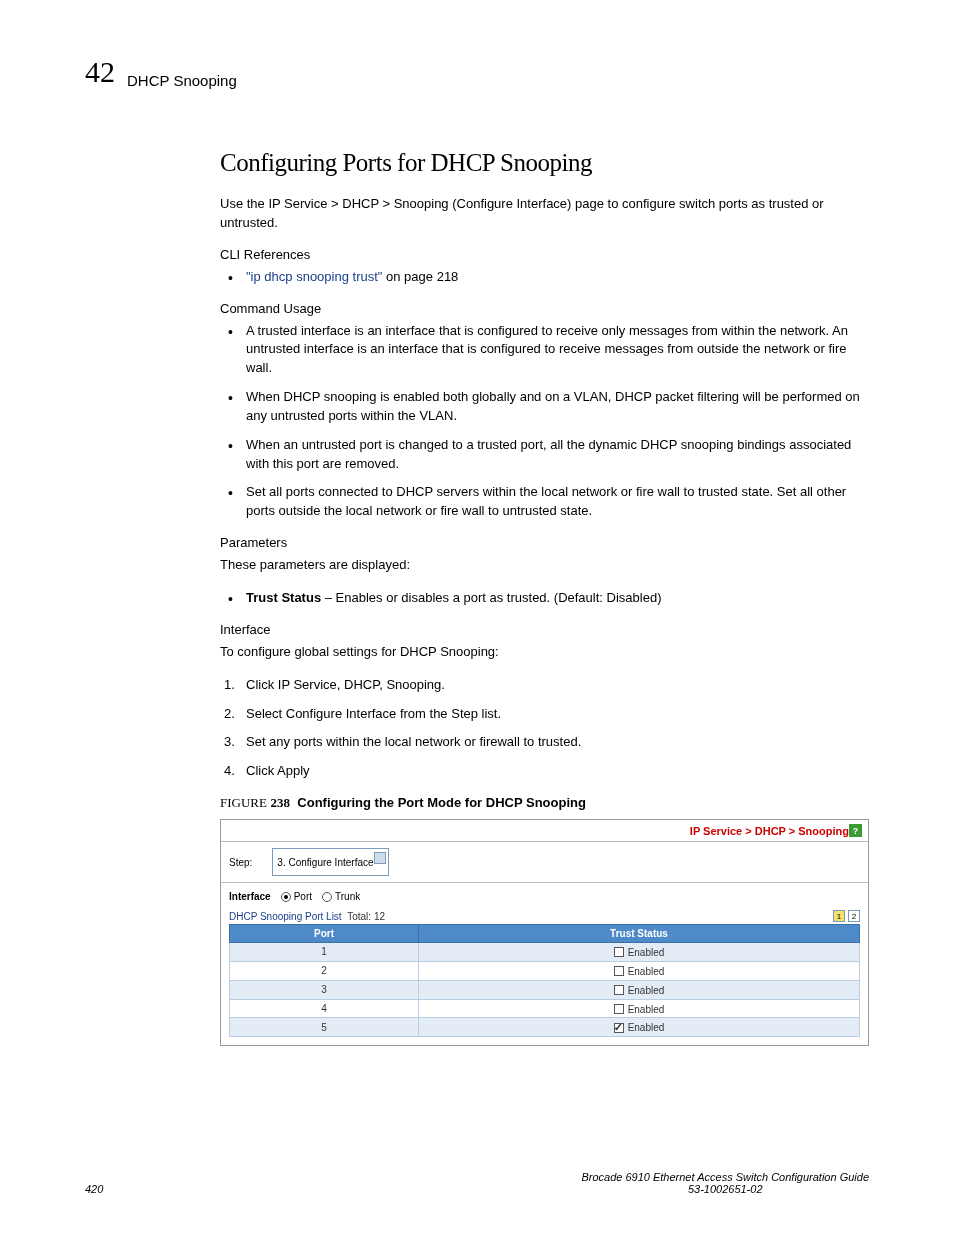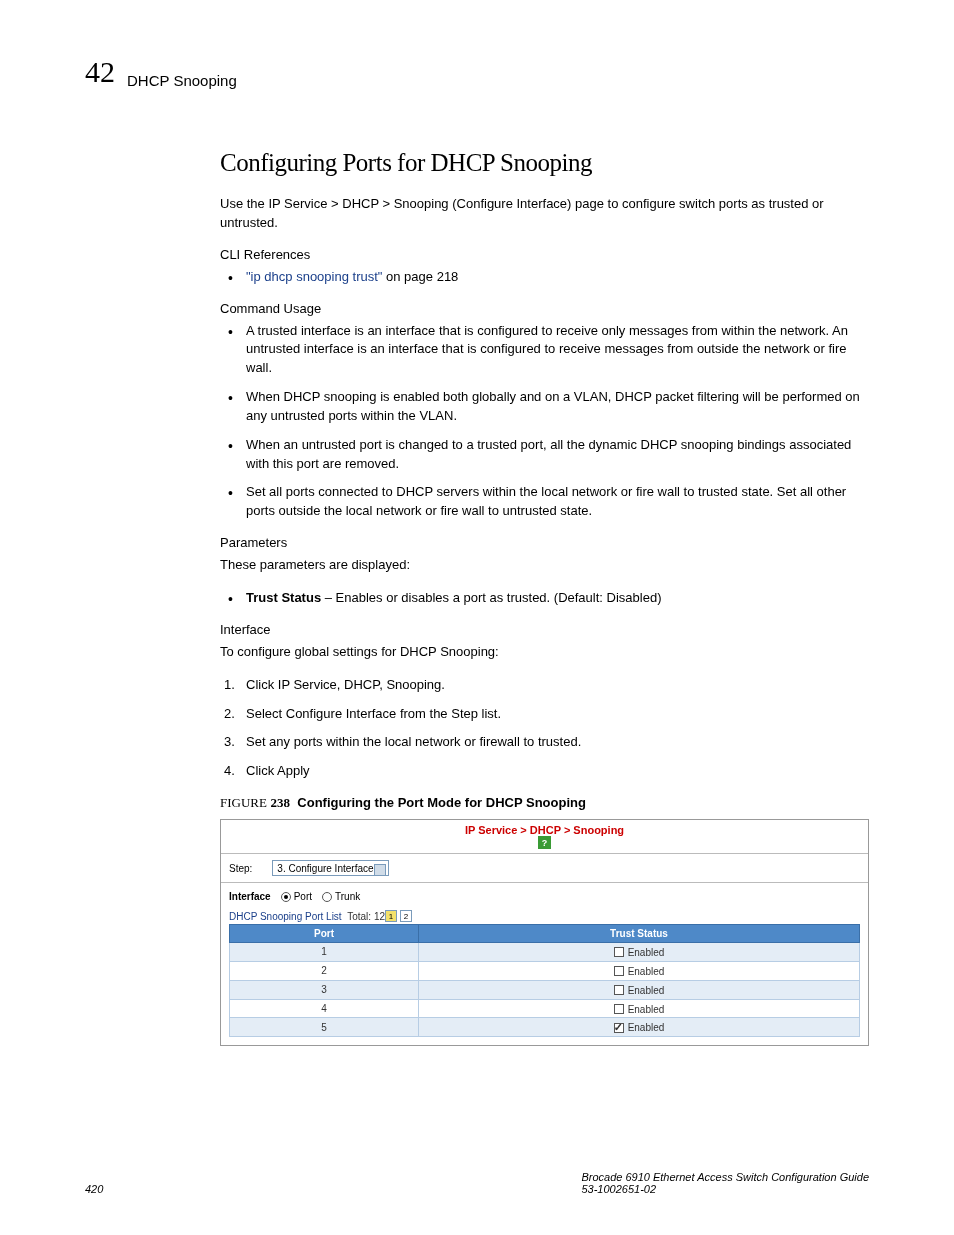"IP Service > DHCP >" .ui-breadcrumb { flex-direction: column -> none; justify-content: flex-start -> flex-end }
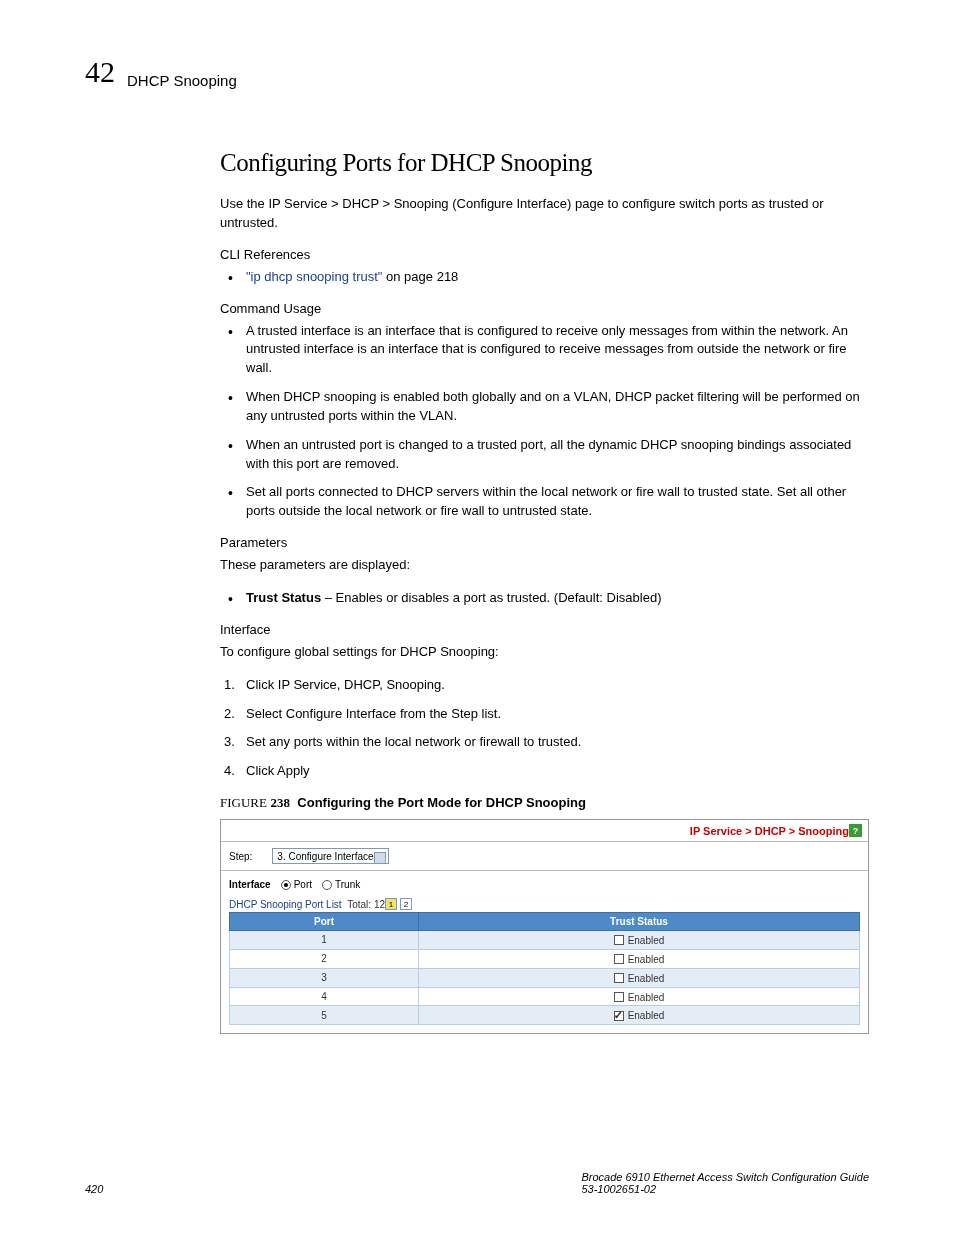"3. Configure Interface" .step-select { height: 16px -> 28px }
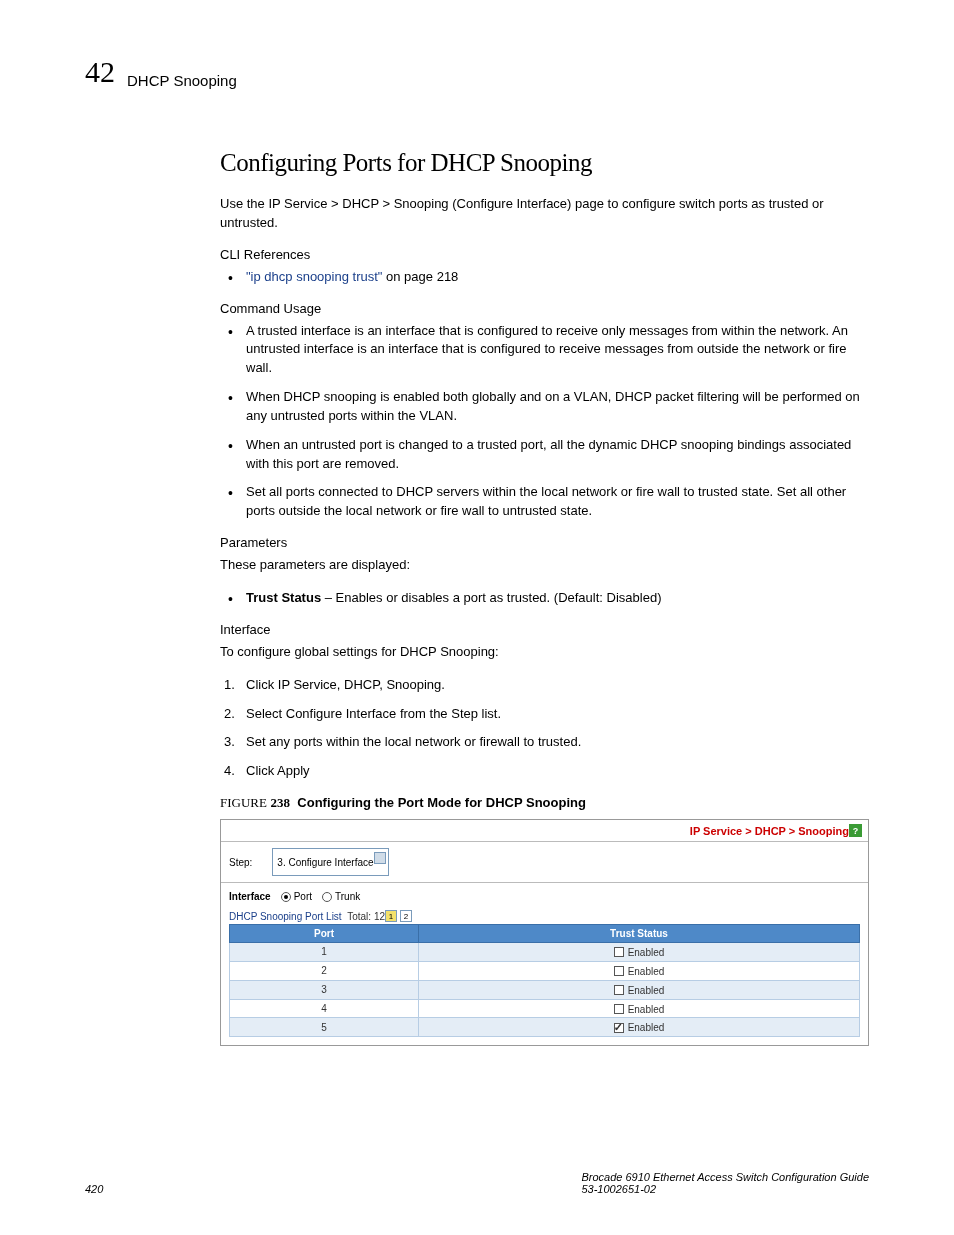"DHCP Snooping Port List Total:" .list-title-row { justify-content: flex-start -> space-between }
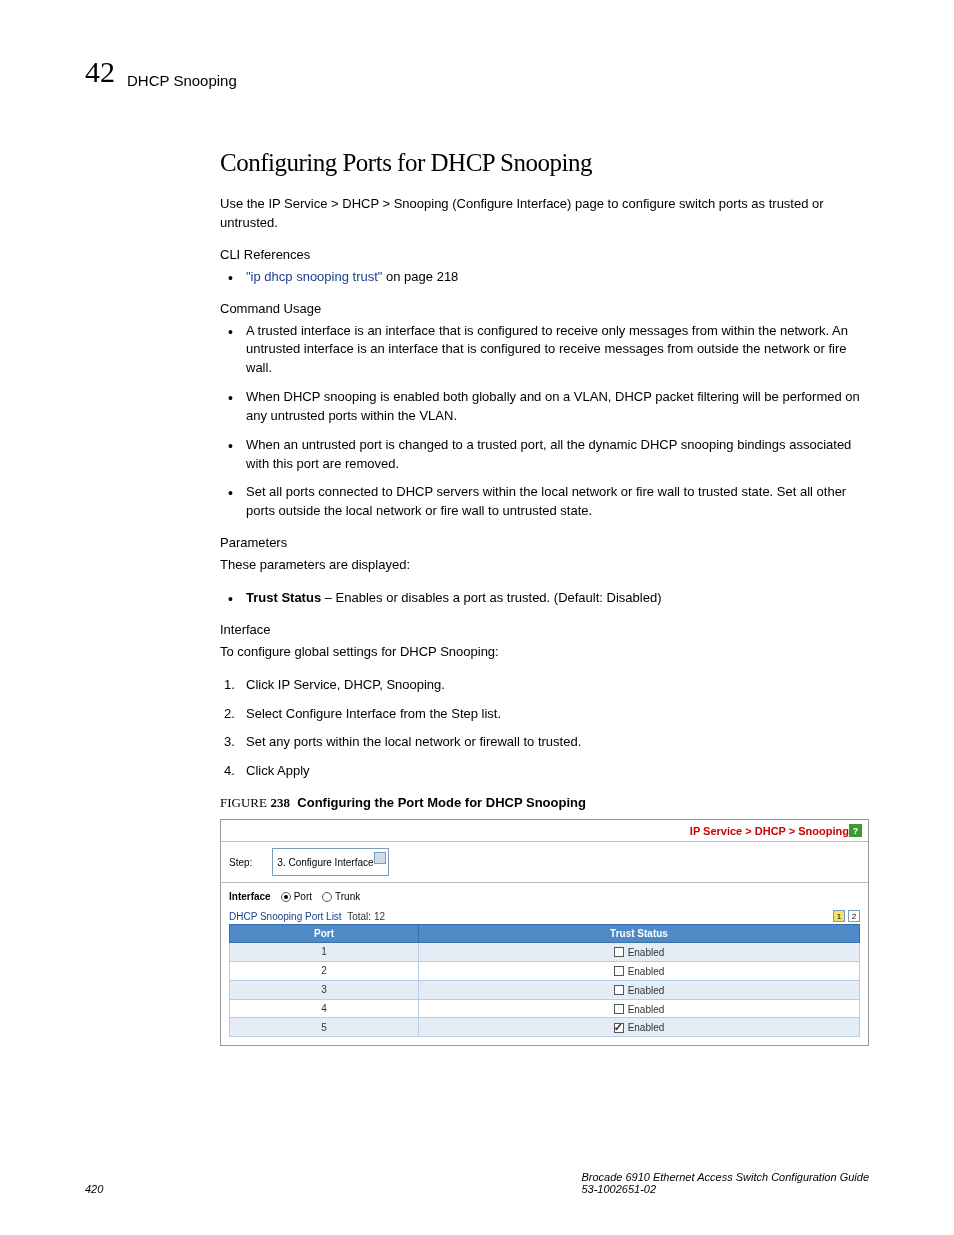"Brocade 6910 Ethernet Access Switch" .footer-right { text-align: left -> center }
